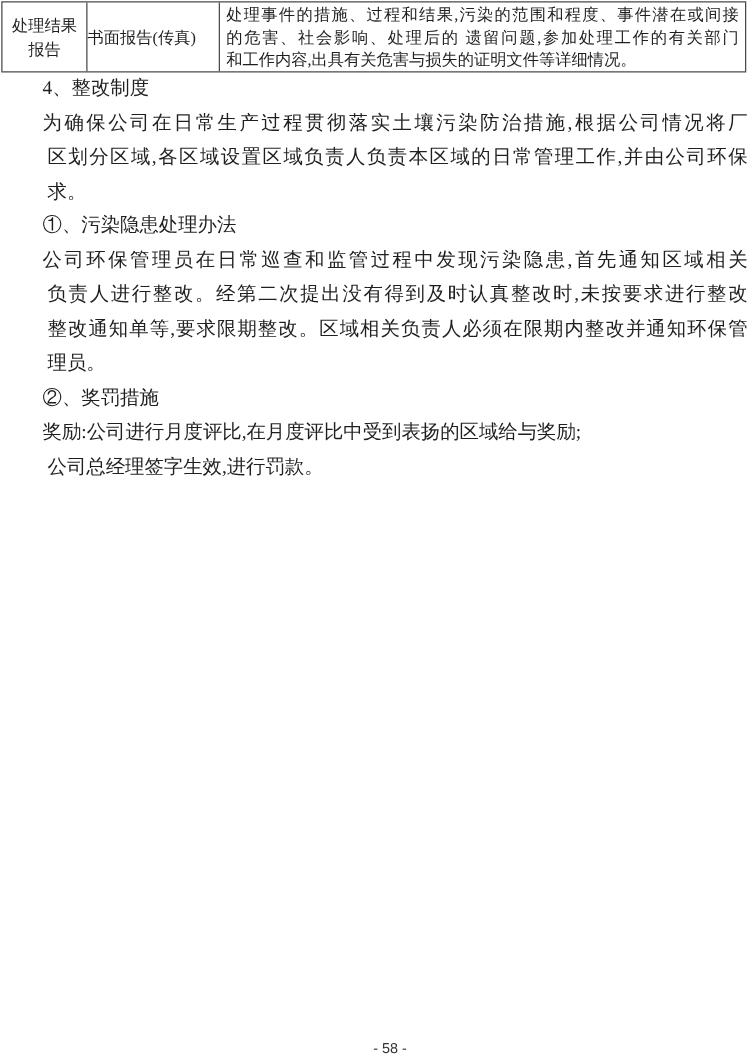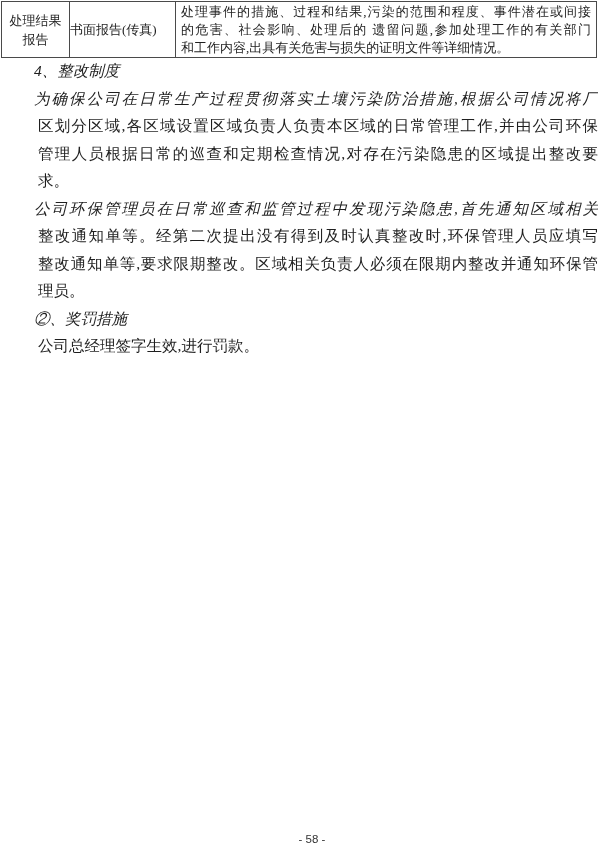"4、整改制度" .ln.ind { font-style: italic -> none }
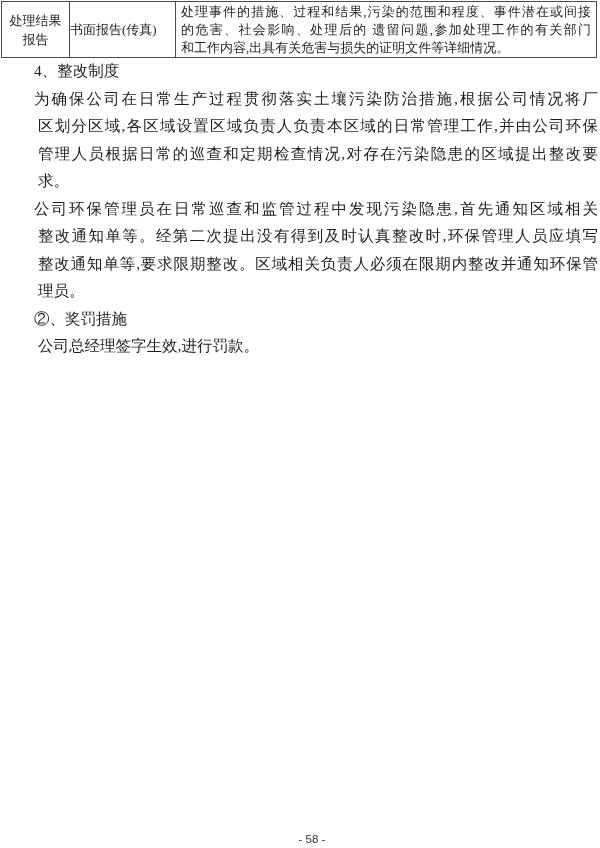"管理人员根据日常的巡查和定期检查情况,对存在污染隐患的区域提出整改要" div.ln { html: <div>管理人员根据日常的巡查和定期检查情况,对存在污染隐患的区域提出整改要</div> -> none }
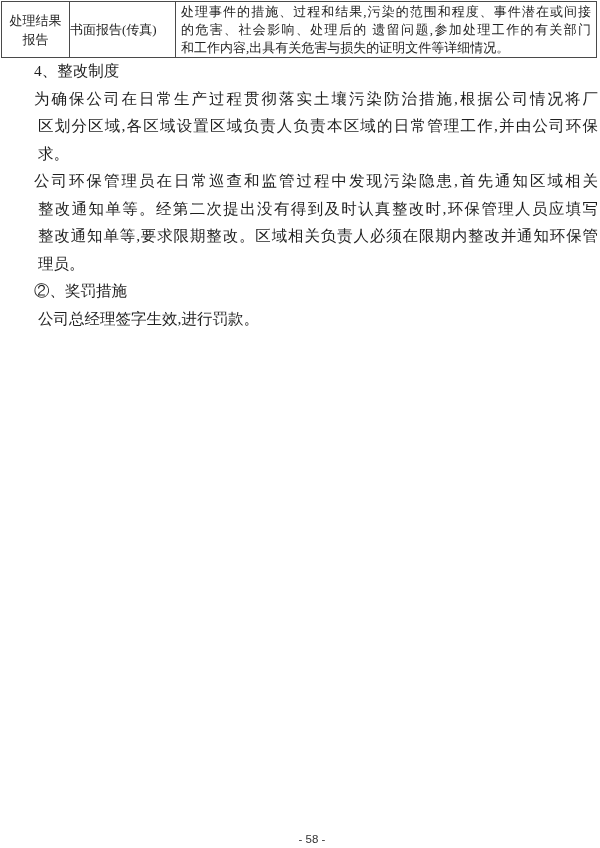"①、污染隐患处理办法" div.ln { html: none -> <div>①、污染隐患处理办法</div> }
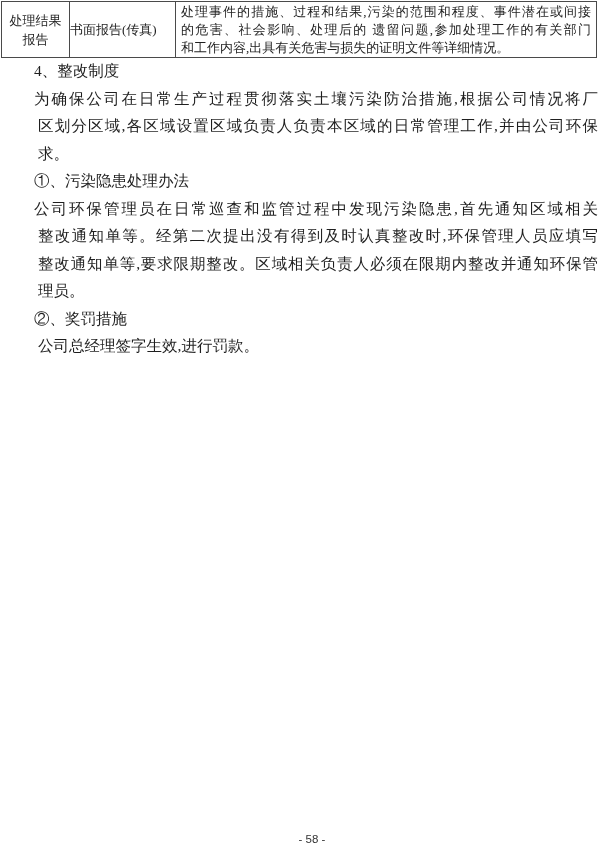"整改通知单等。经第二次提出没有得到及时认真整改时,环保管理人员应填写" div.ln { text: 整改通知单等。经第二次提出没有得到及时认真整改时,环保管理人员应填写 -> 负责人进行整改。经第二次提出没有得到及时认真整改时,未按要求进行整改 }
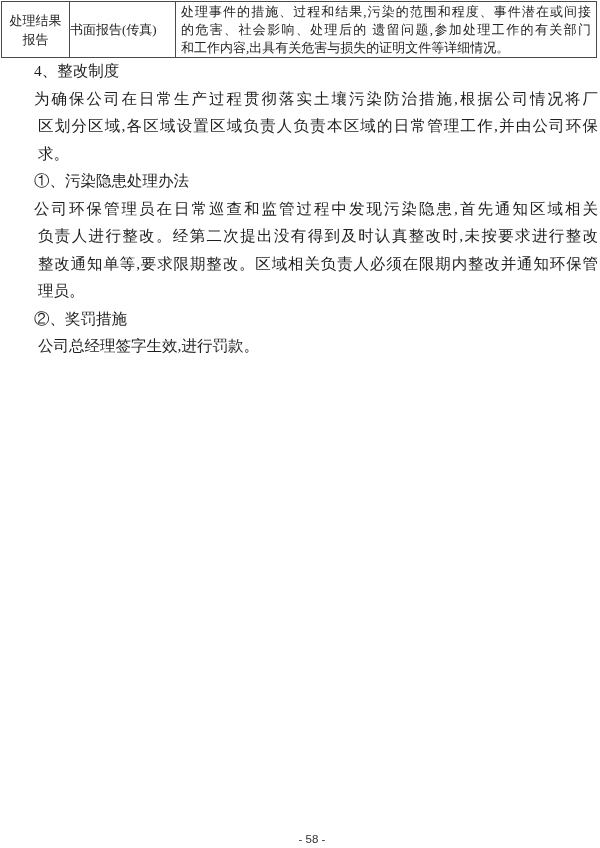"奖励:公司进行月度评比,在月度评比中受到表扬的区域给与奖励;" div.ln { html: none -> <div>奖励:公司进行月度评比,在月度评比中受到表扬的区域给与奖励;</div> }
